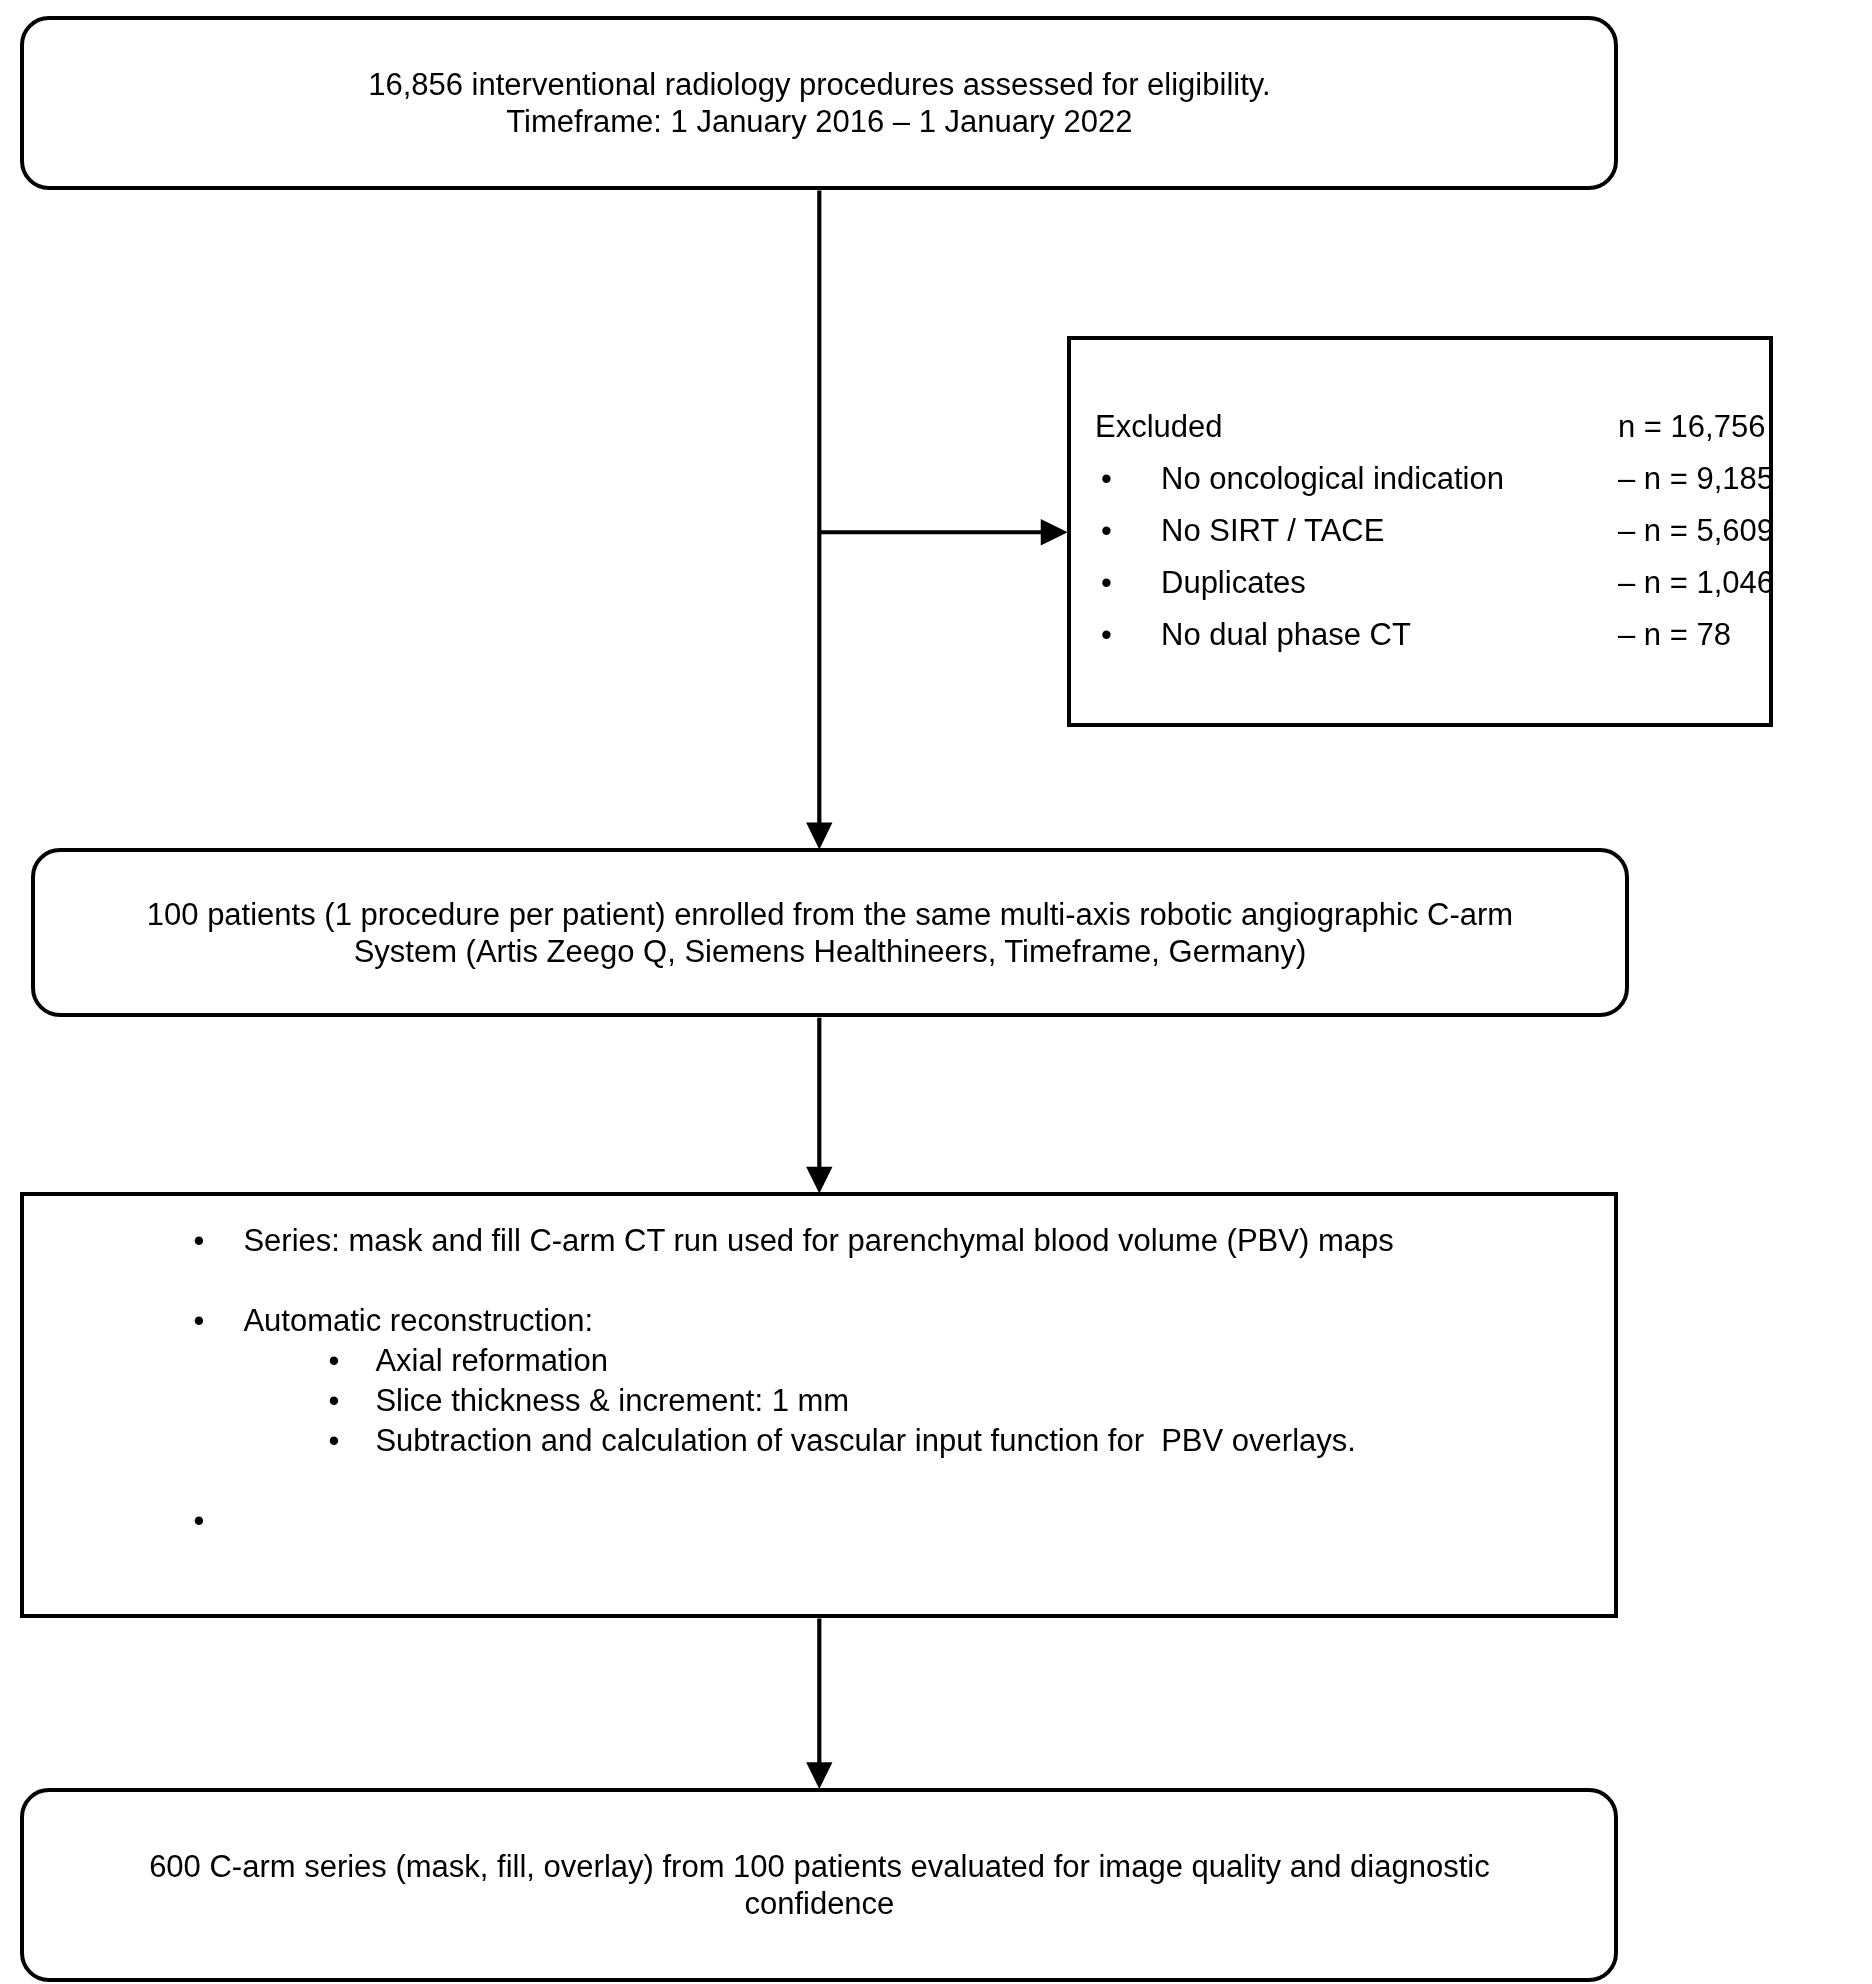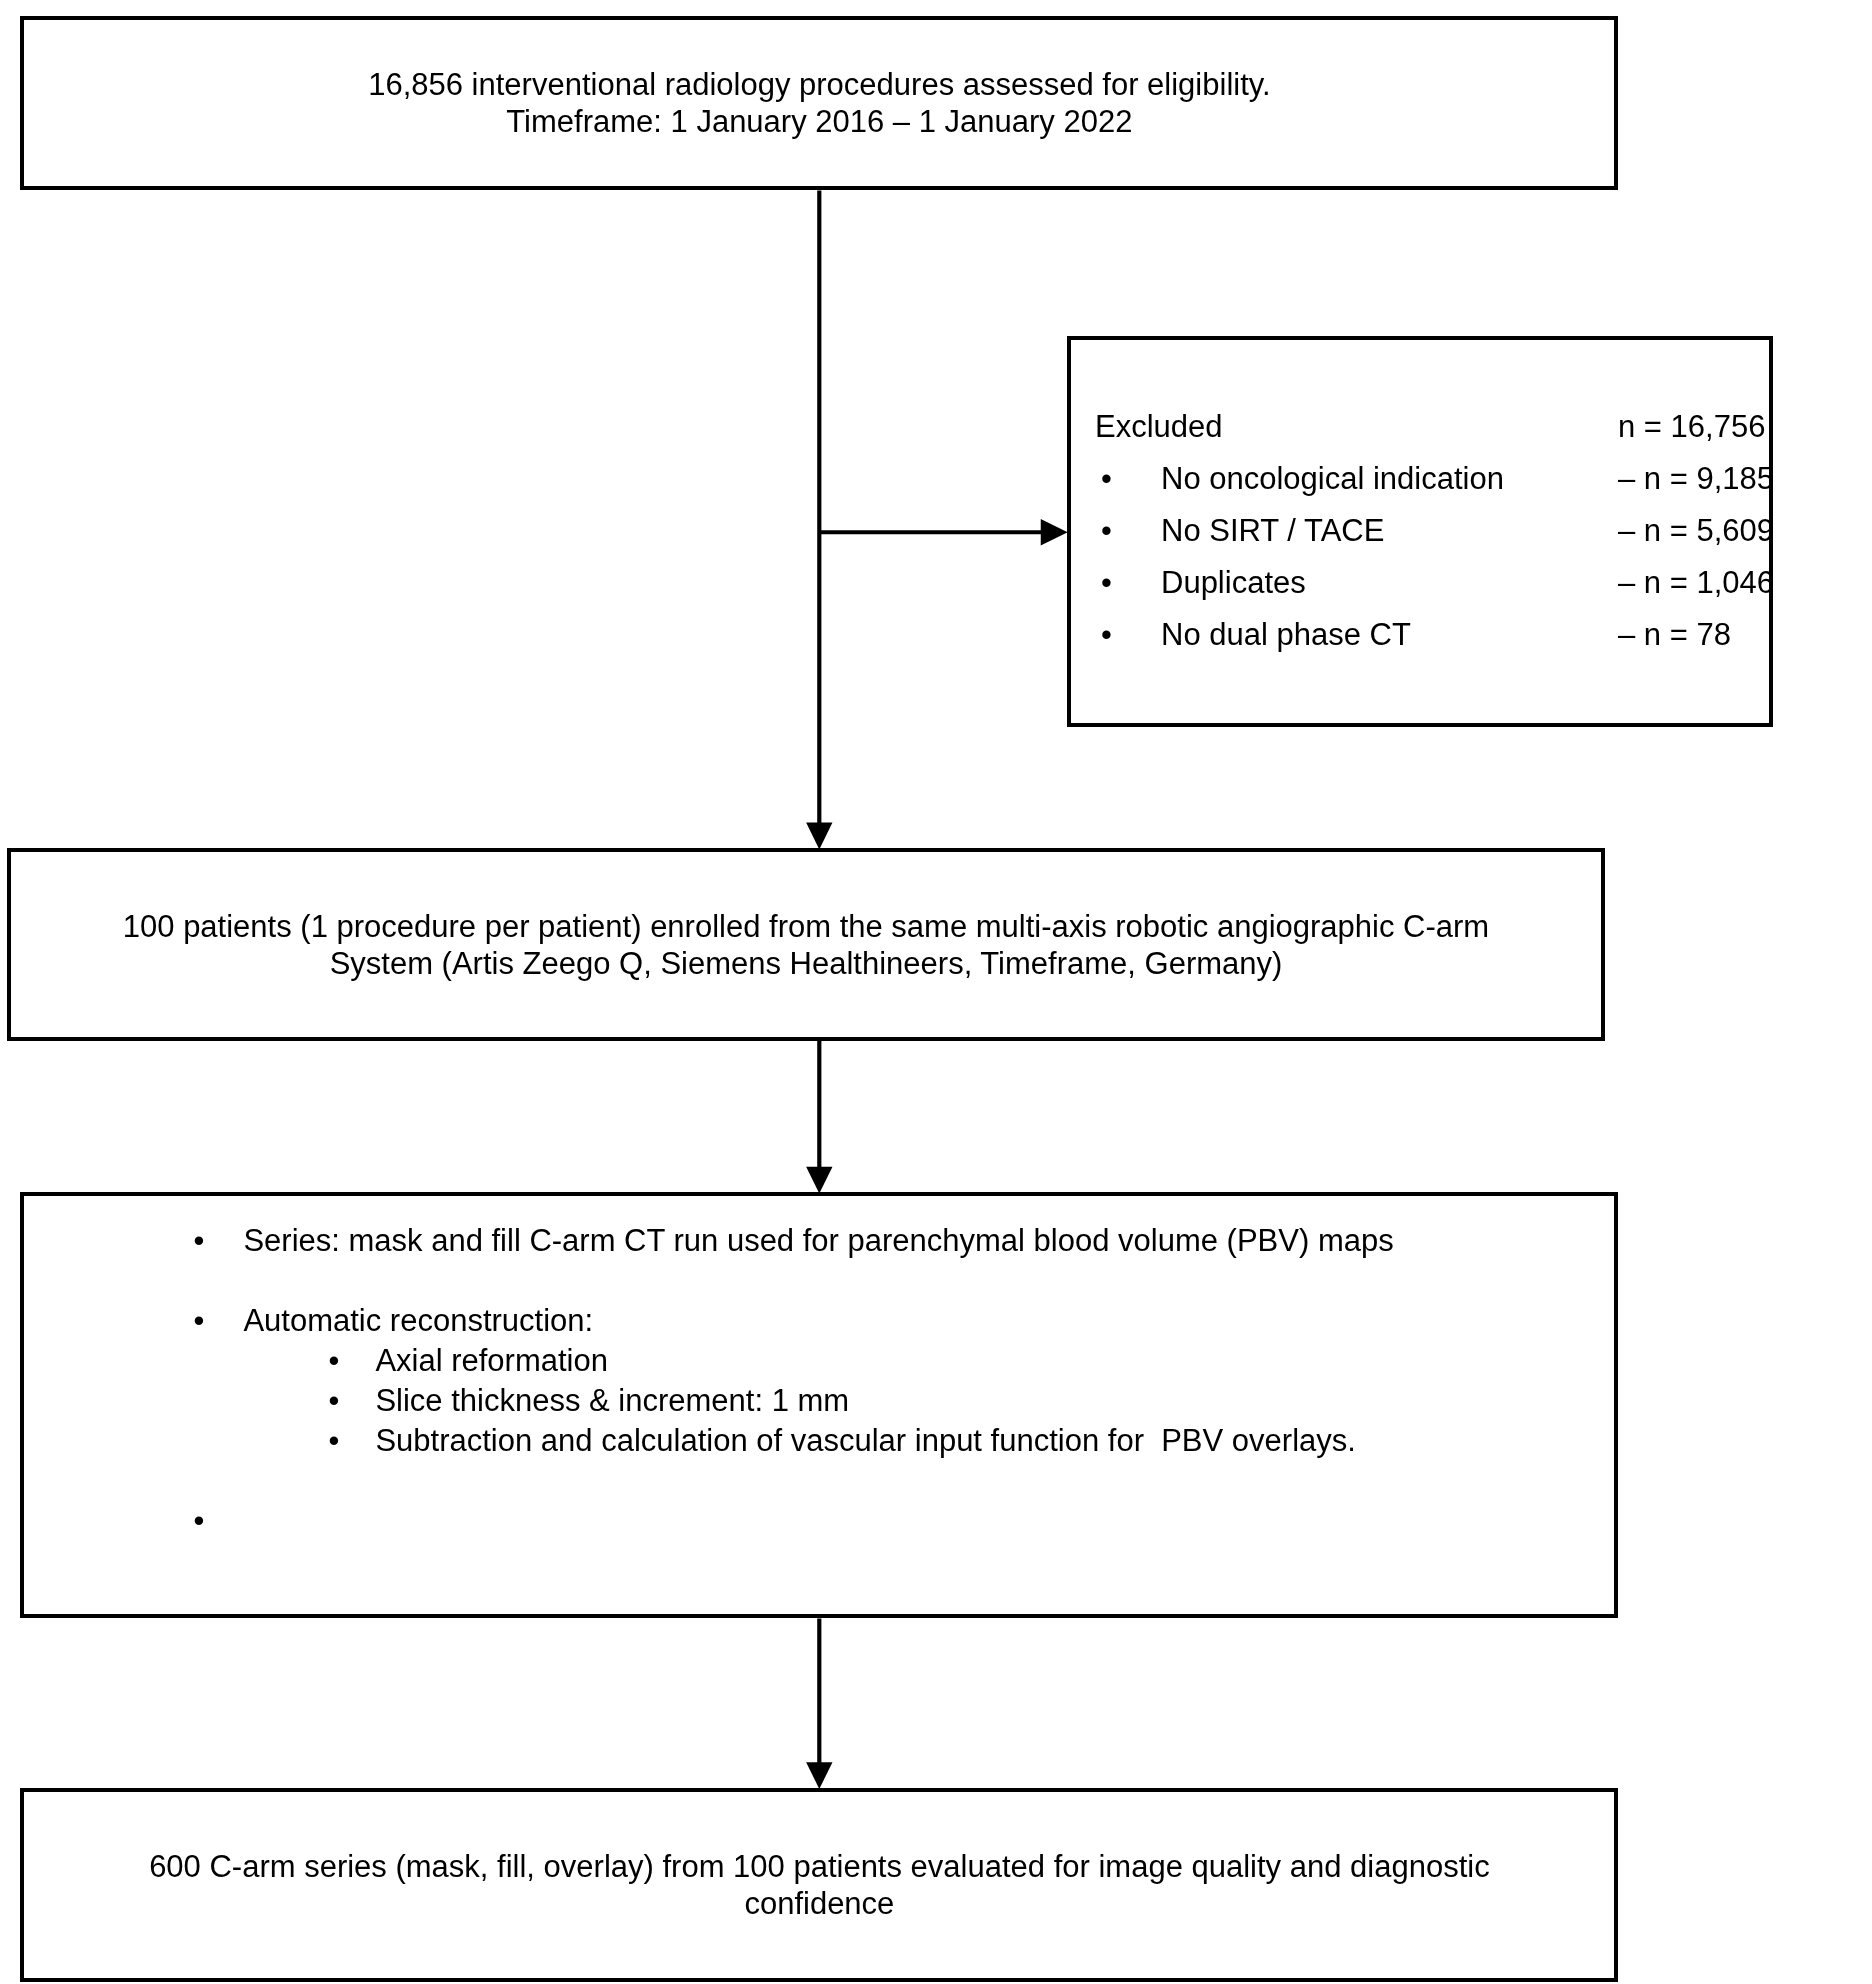"16,856 interventional radiology" .centerbox { border-radius: none -> 29px }
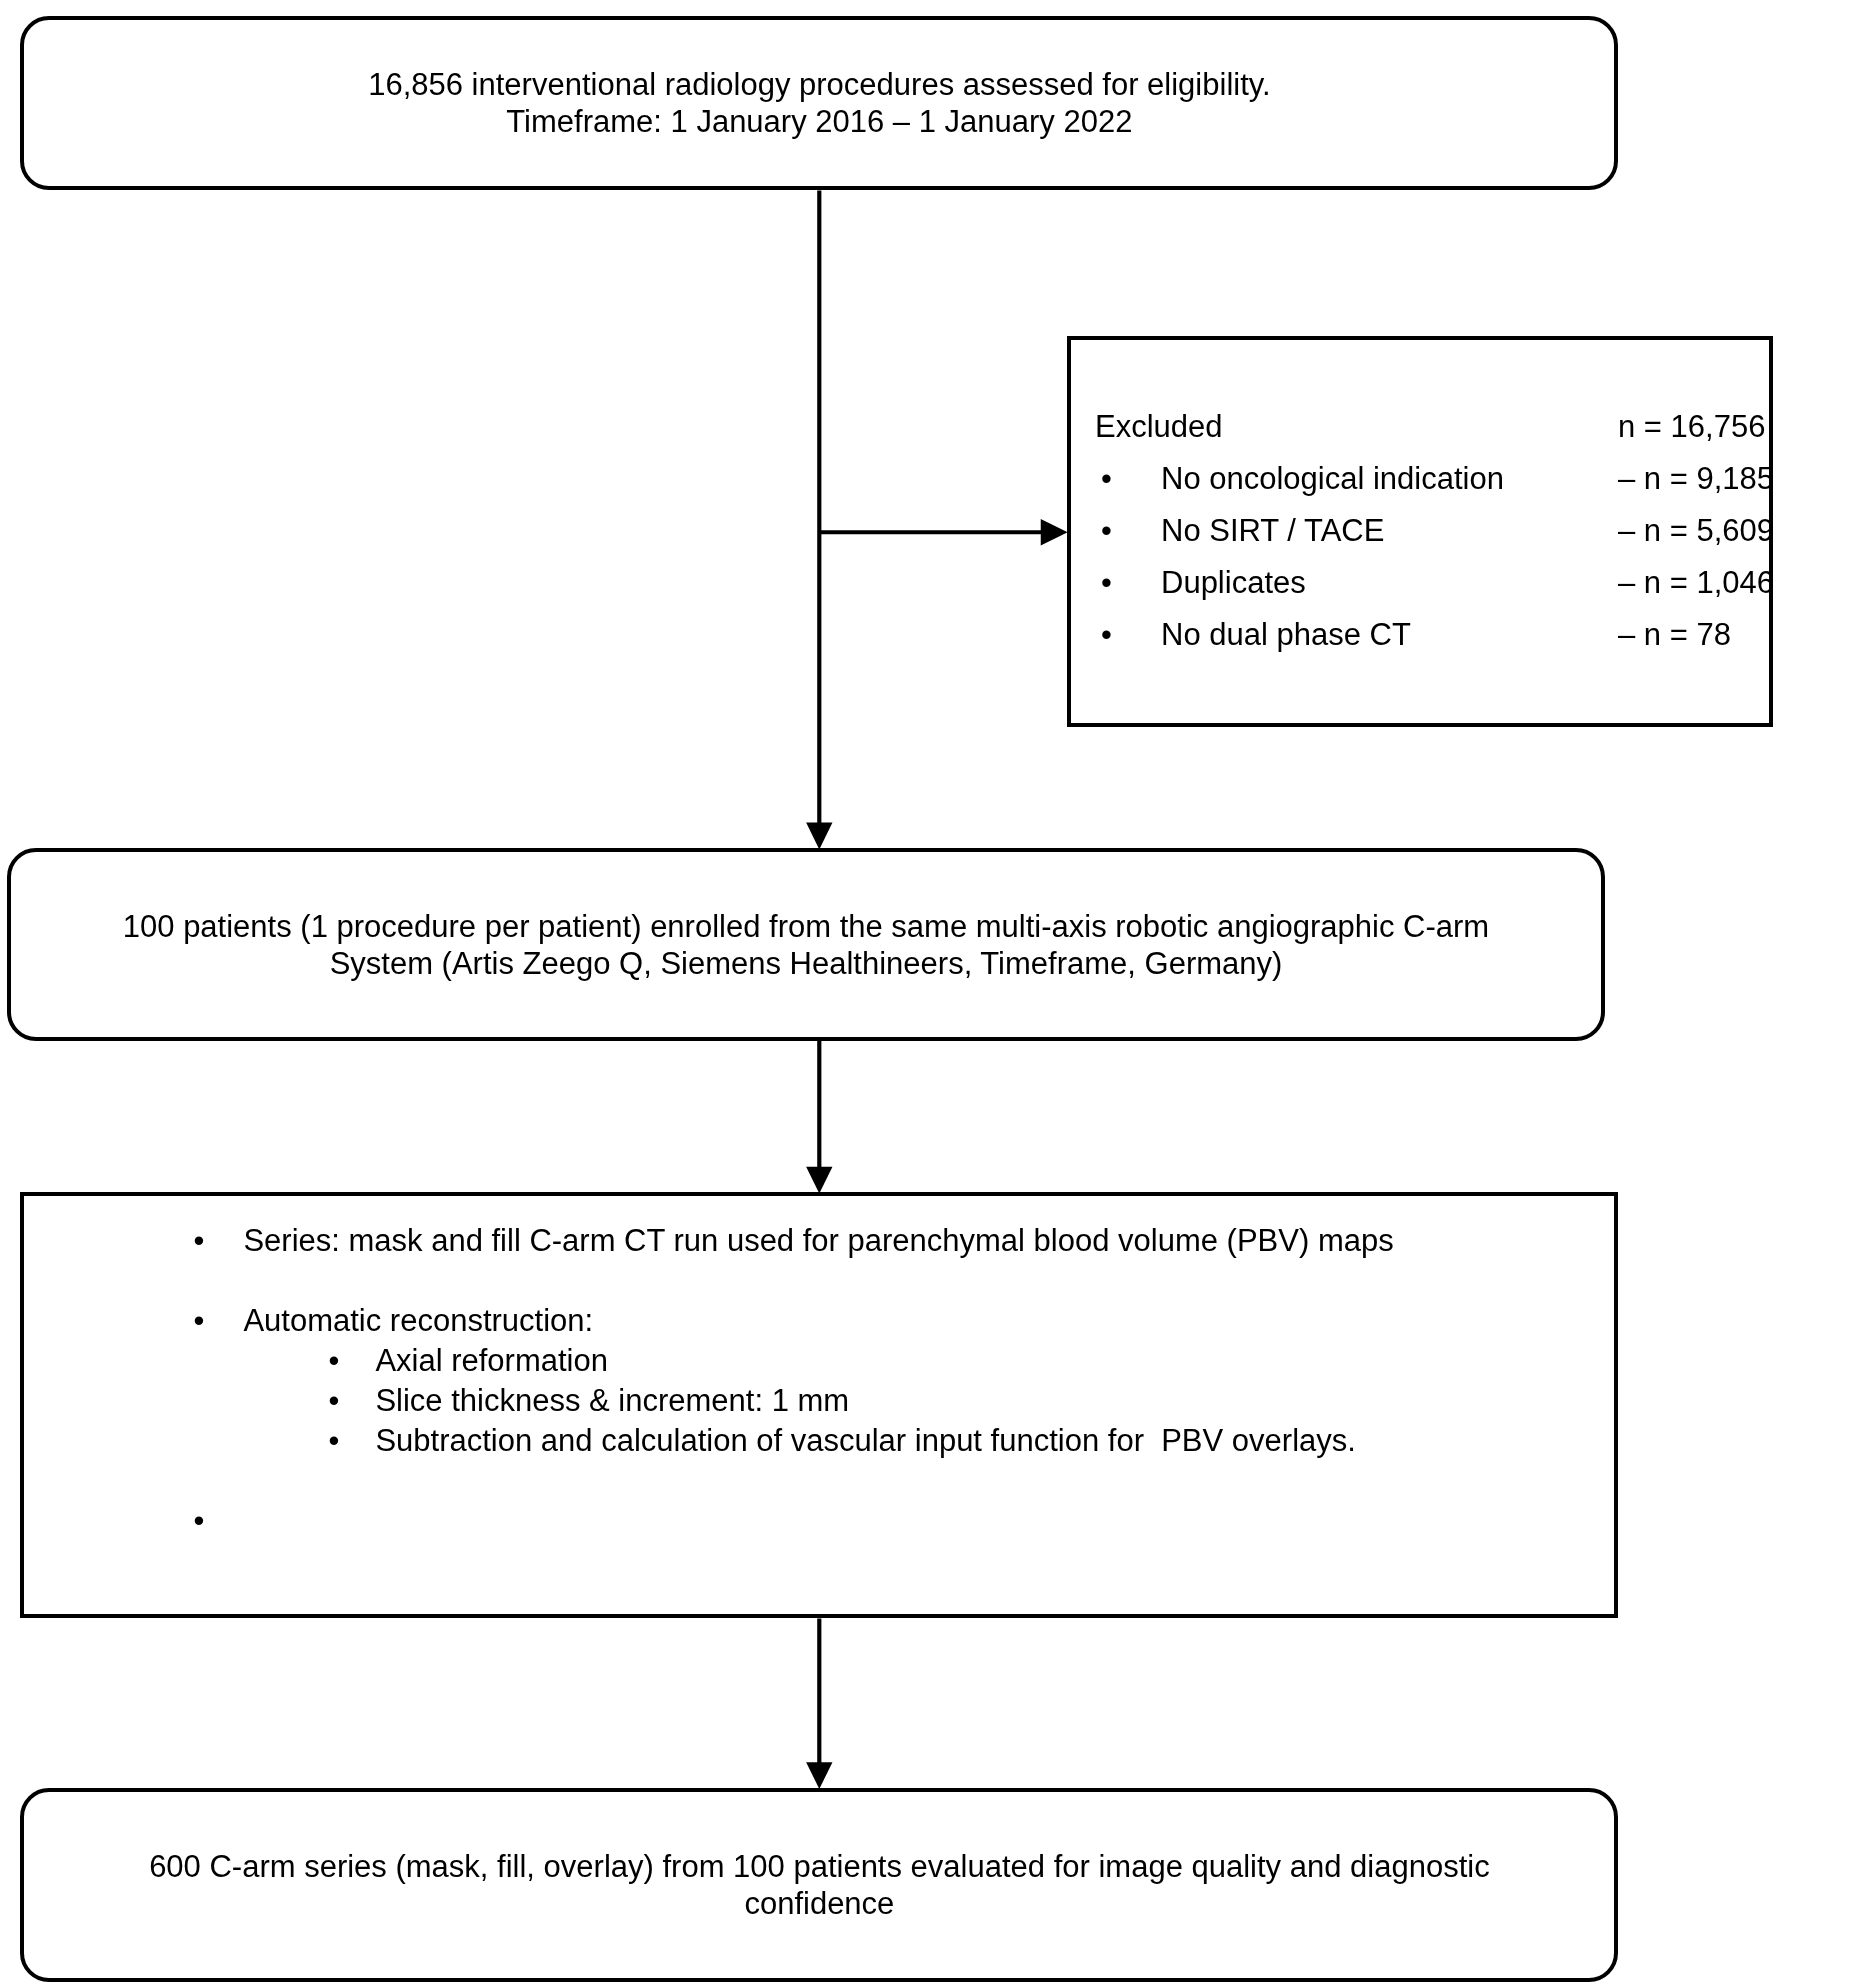"100 patients (1 procedure per" #box-enrolled { height: 193px -> 169px; left: 7px -> 31px }
